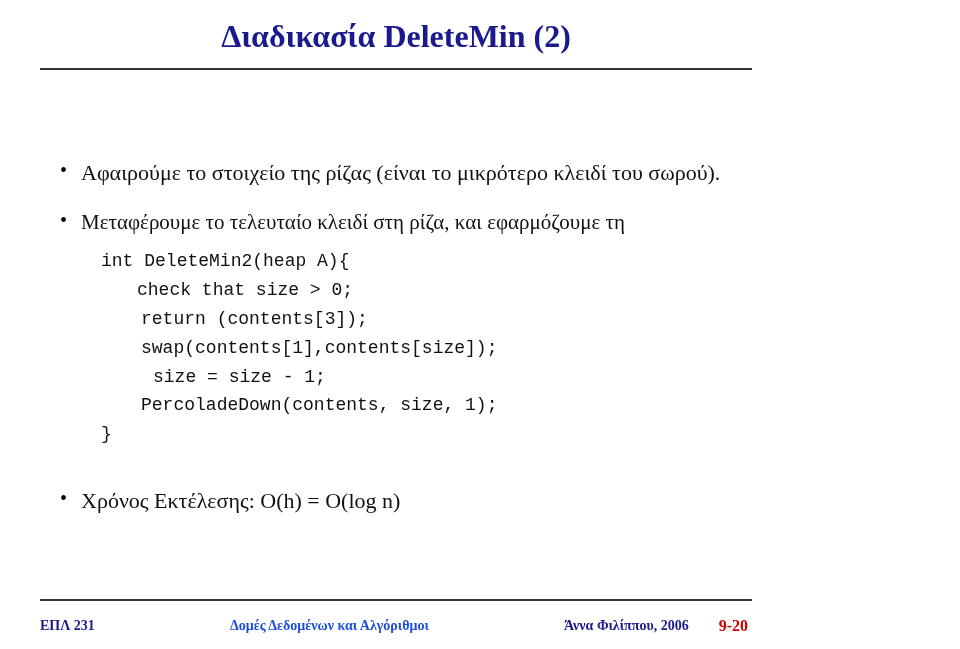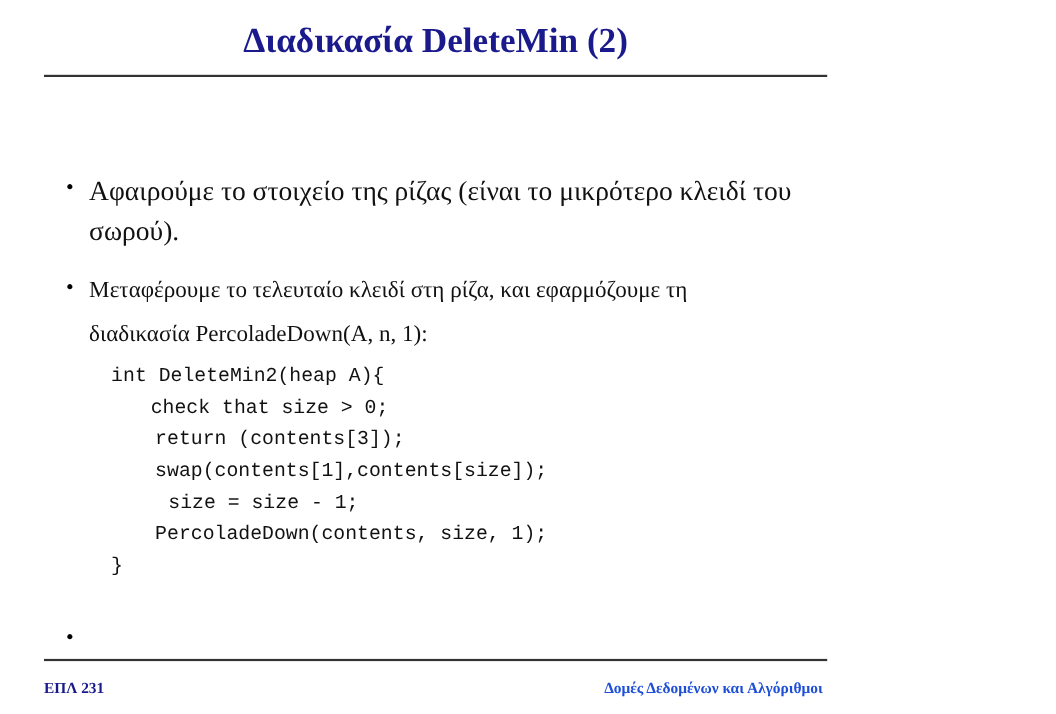"Αφαιρούμε το στοιχείο της ρίζας" .bullet-text { font-size: 25px -> 22px }
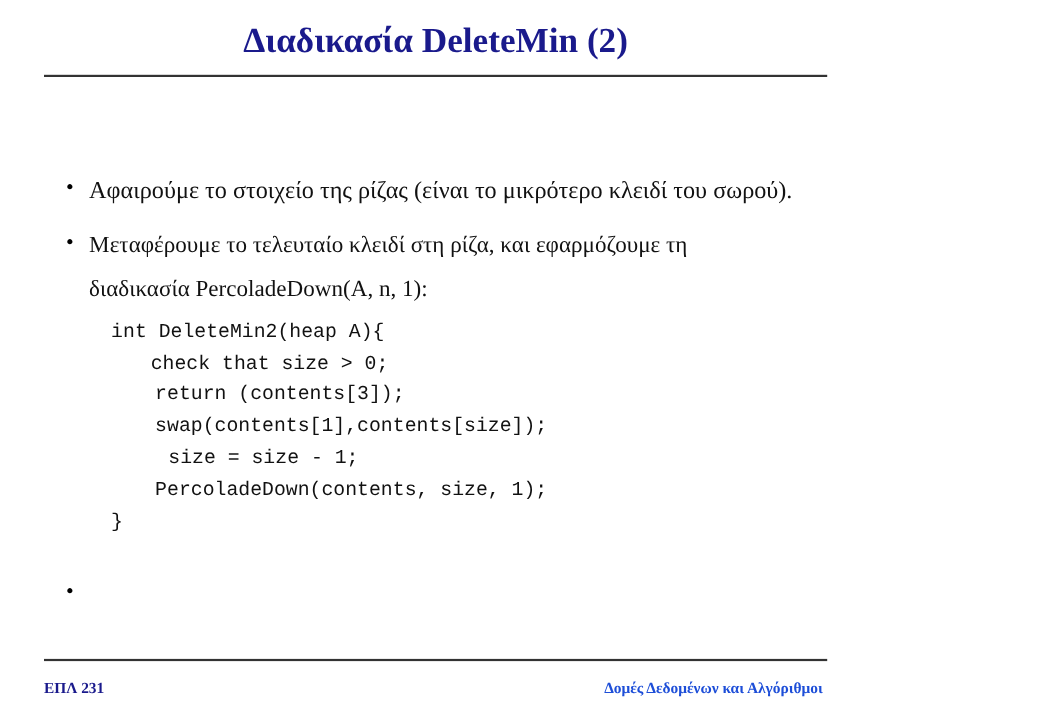"διαδικασία PercoladeDown(A, n, 1):" div.bullet-text-second { html: <div>διαδικασία PercoladeDown(A, n, 1):</div> -> none }
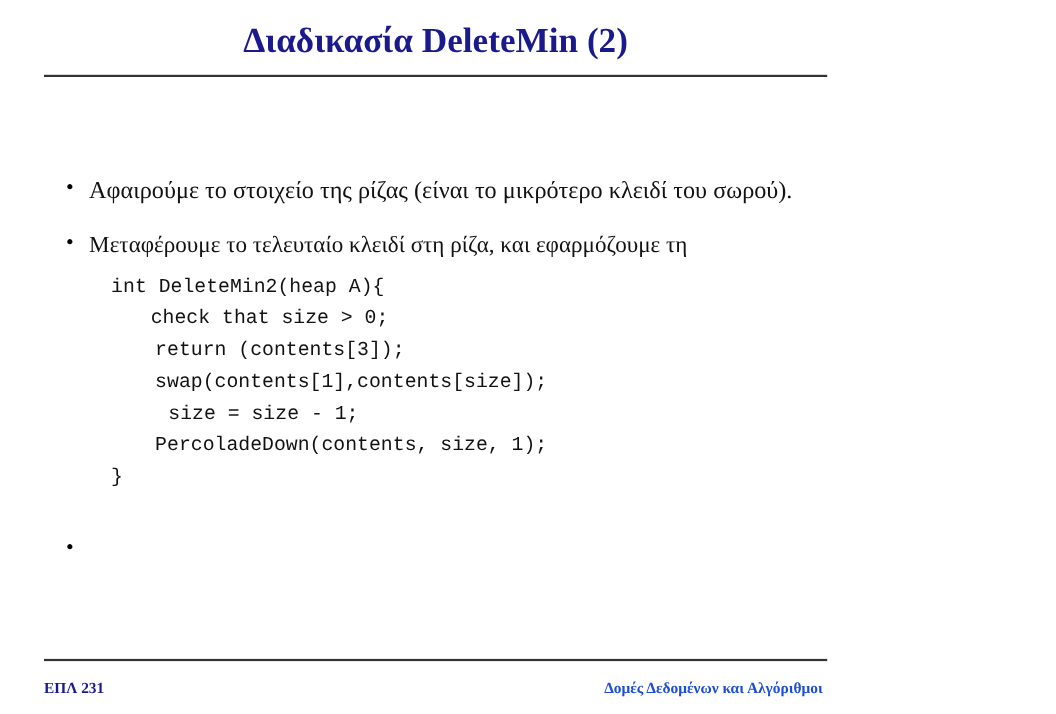"Χρόνος Εκτέλεσης: O(h) = O(log" span.bullet-text { html: none -> <span>Χρόνος Εκτέλεσης: O(h) = O(log n)</span> }
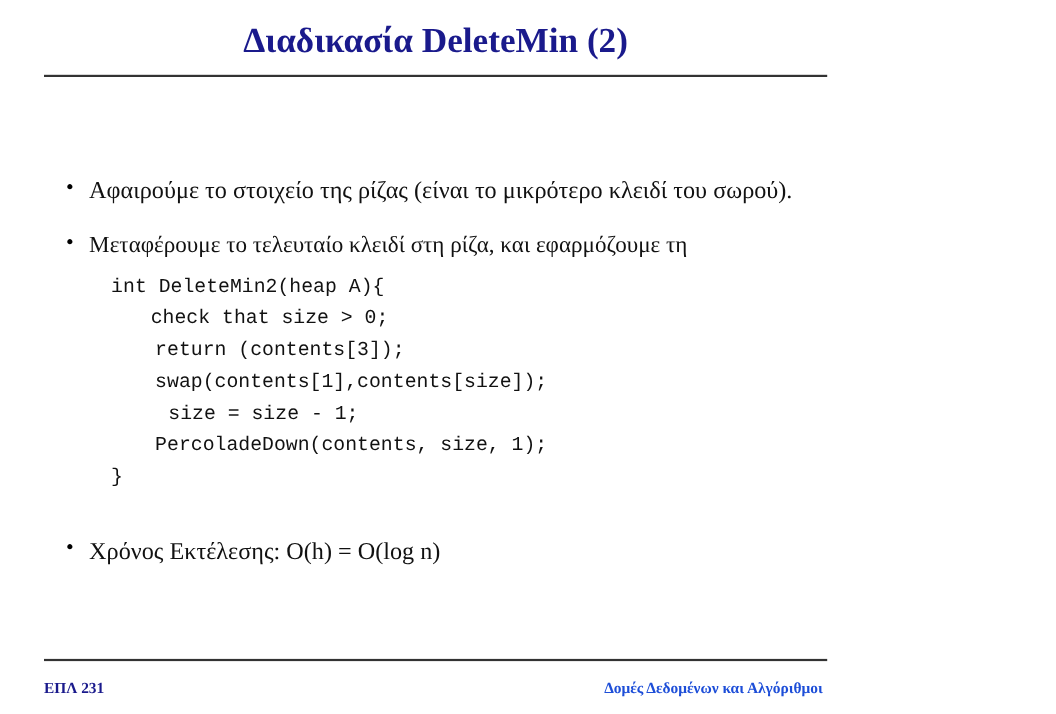"Άννα Φιλίππου, 2006" div.footer-right-group { html: none -> <div> <span>Άννα Φιλίππου, 2006</span> <span>9-20</span> </div> }
